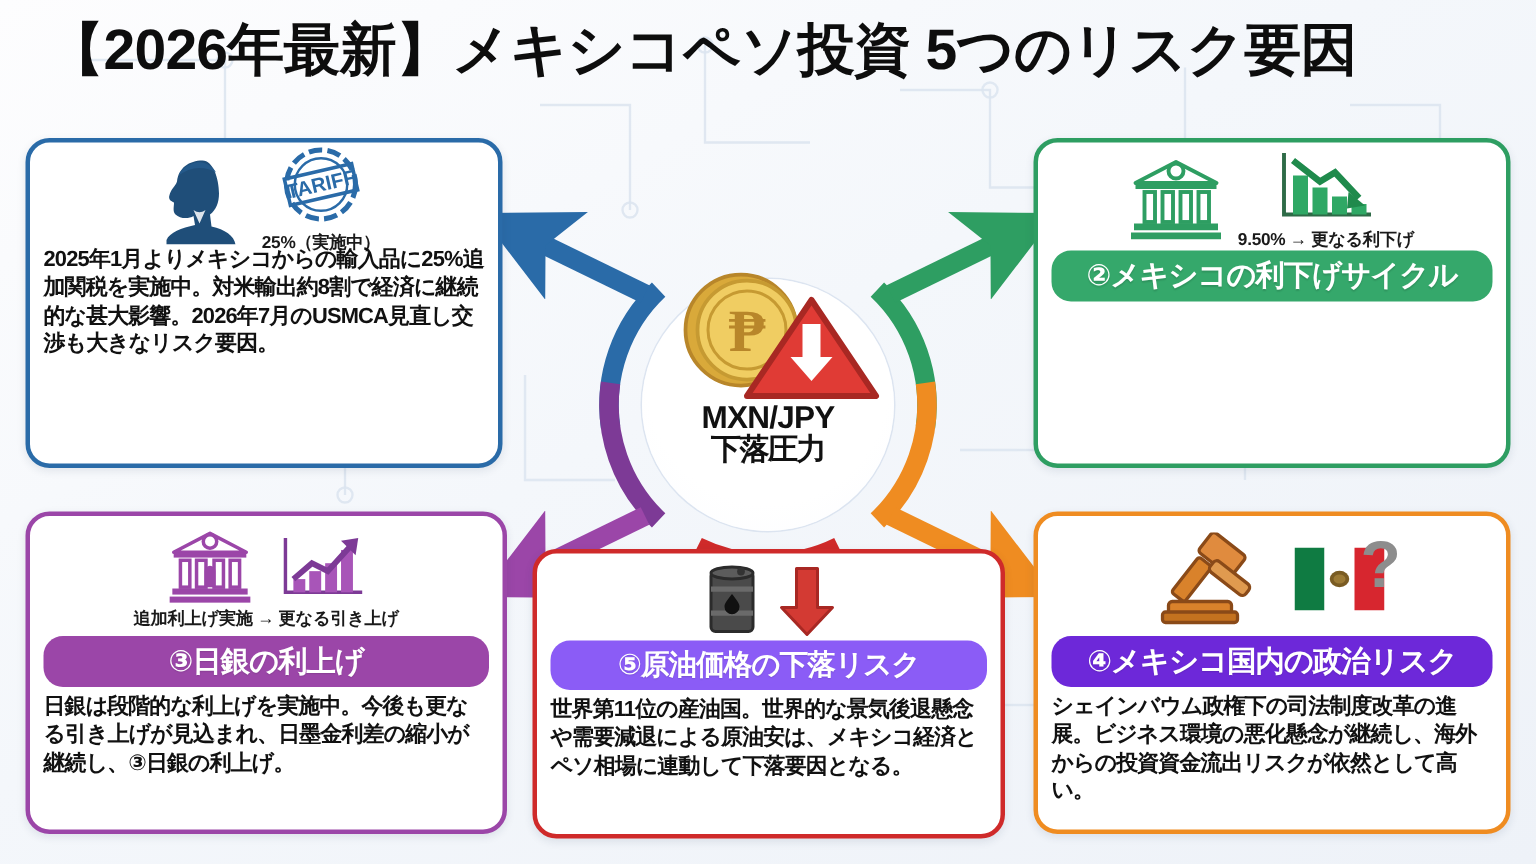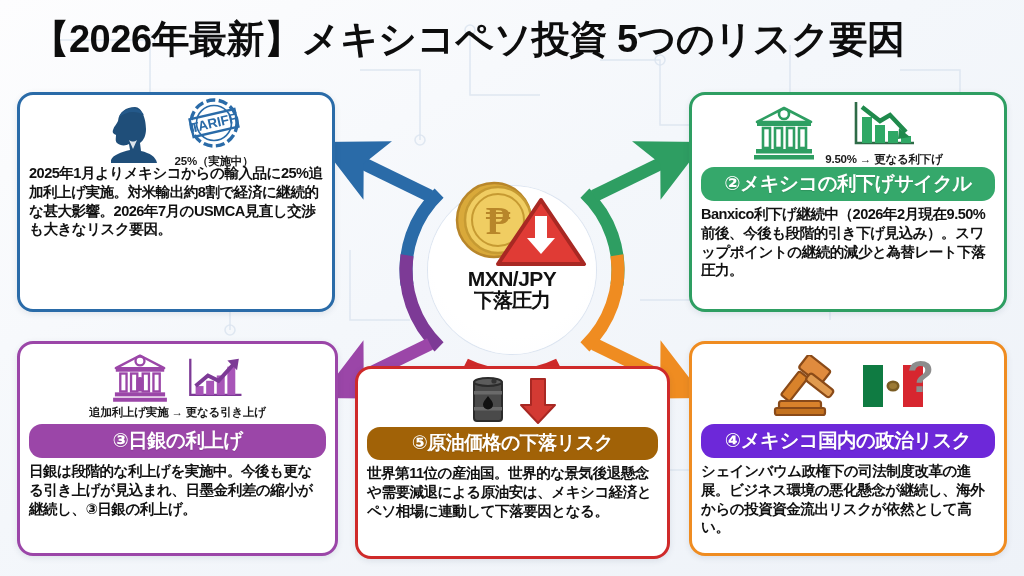"【2026年最新】メキシコペソ投資 5つのリスク要因" .title-bar { align-items: center -> flex-start }
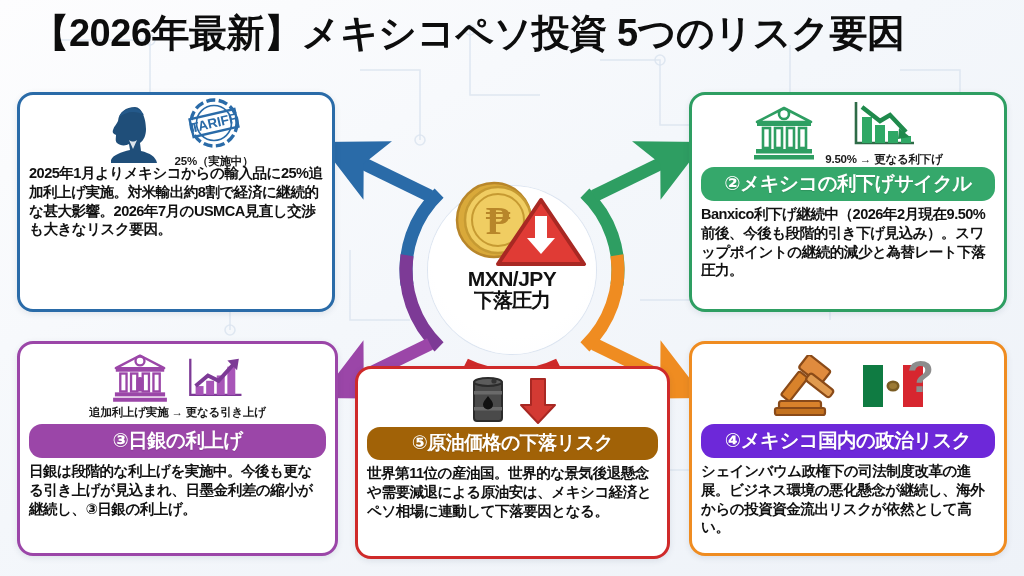"2025年1月よりメキシコからの輸入品に25%追加利上げ実施。対米輸出約8割で経" div.body-text { text: 利上げ実施 -> 関税を実施中 }
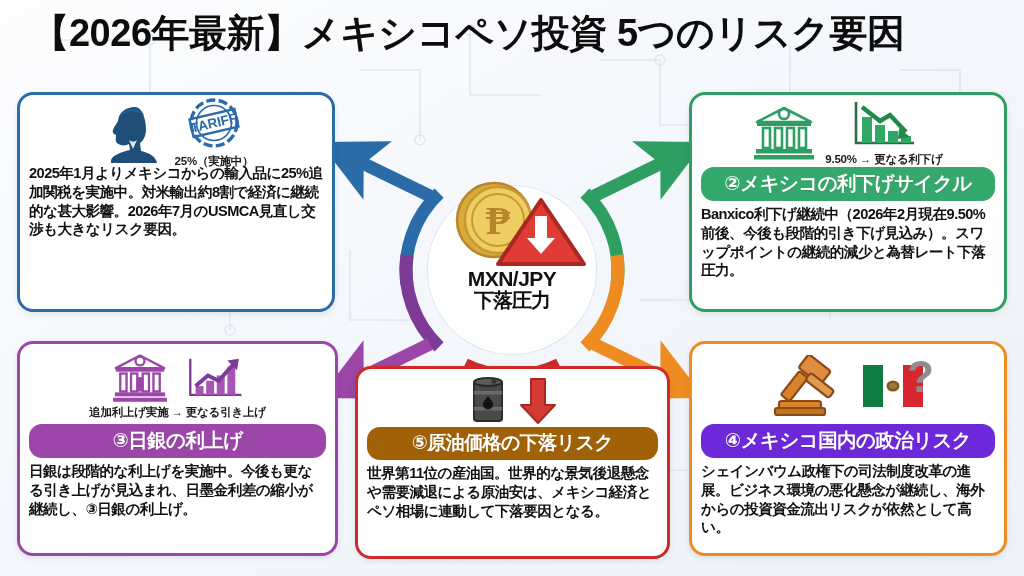"Banxico利下げ継続中（2026年2月現在9.50%前後、今後も段階的引き下" div.body-text { html: <div>Banxico利下げ継続中（2026年2月現在9.50%前後、今後も段階的引き下げ見込み）。スワップポイントの継続的減少と為替レート下落圧力。</div> -> none }
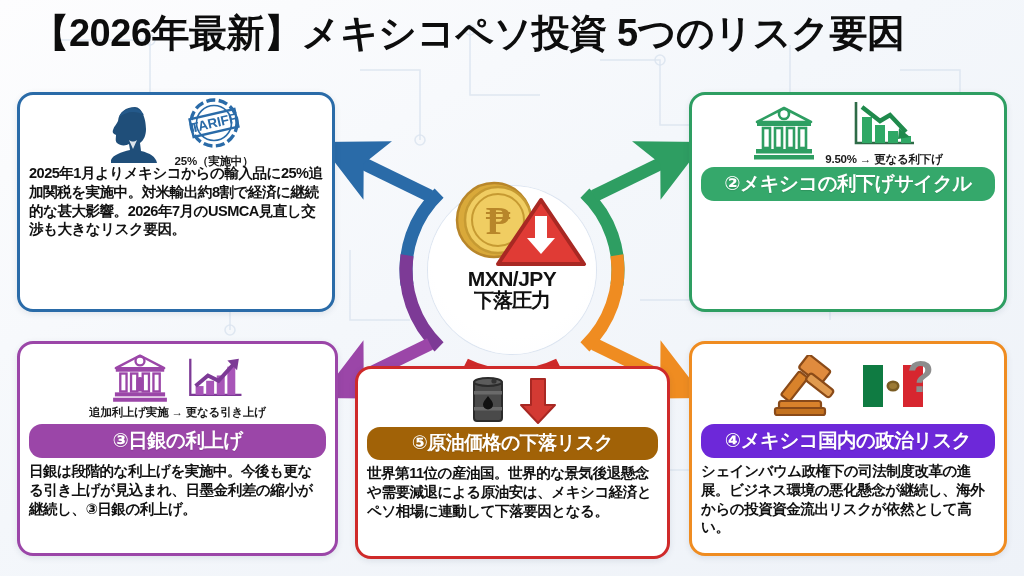"⑤原油価格の下落リスク" div.banner { background: #a16207 -> #8b5cf6 }
